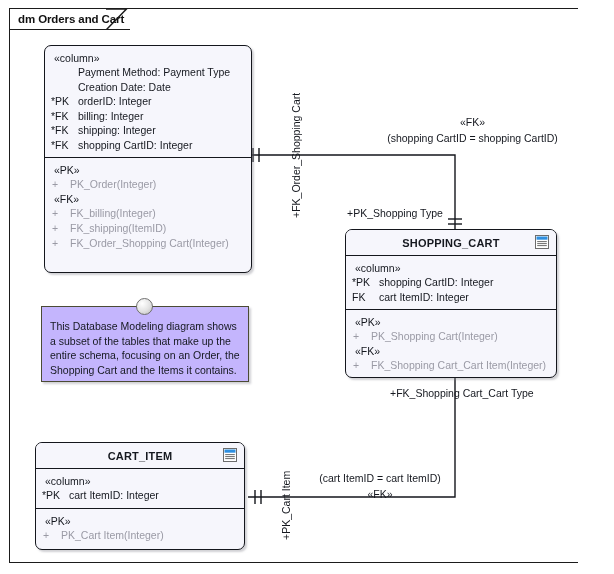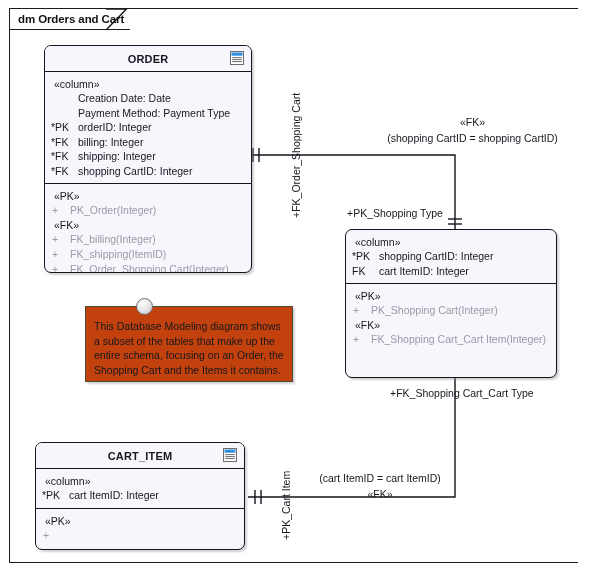"ORDER" div.entity-header { html: <div> <span>ORDER</span> <span> <svg> <rect></rect> <rect></rect> <line></line> <line></line> <line></line> </svg> </span> </div> -> none }
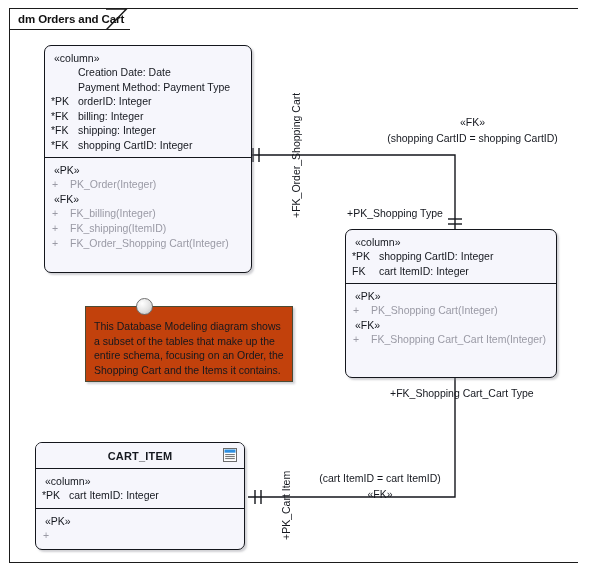"Creation Date: Date" div.attr { order: before "Payment Method: Payment Type" -> after "Payment Method: Payment Type" }
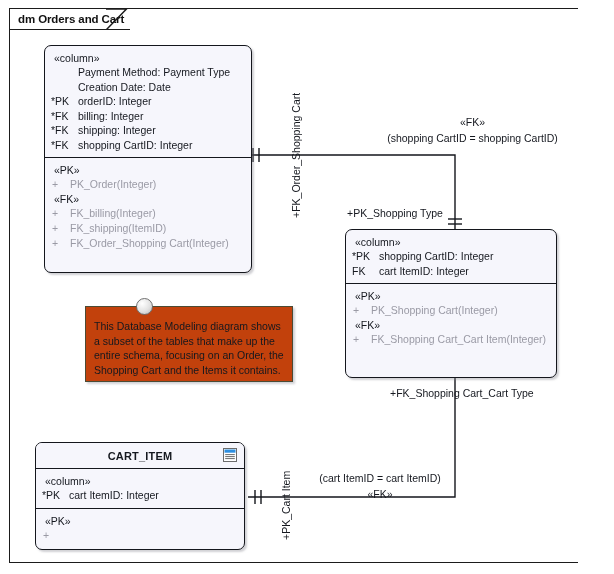"SHOPPING_CART" div.entity-header { html: none -> <div> <span>SHOPPING_CART</span> <span> <svg> <rect></rect> <rect></rect> <line></line> <line></line> <line></line> </svg> </span> </div> }
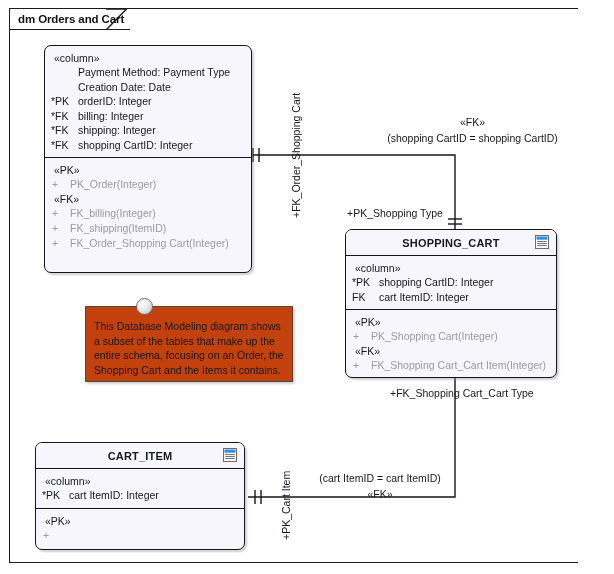"This Database Modeling diagram shows" .note { background: #c2410c -> #c4b5fd; margin-left: 44px -> none }
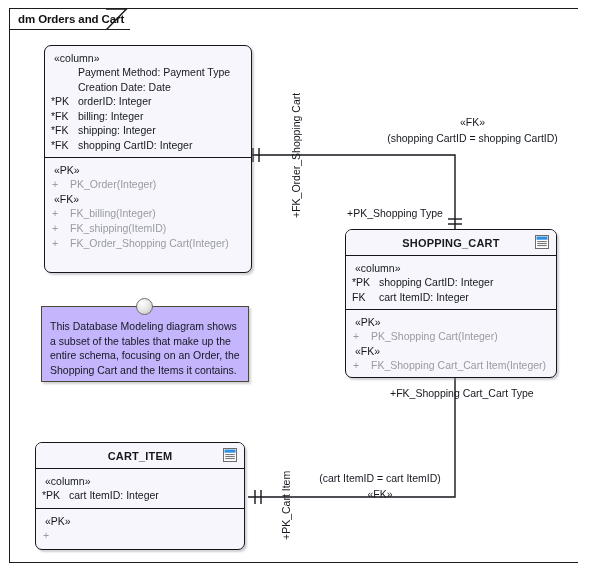"PK_Cart Item(Integer)" span { html: none -> <span>PK_Cart Item(Integer)</span> }
